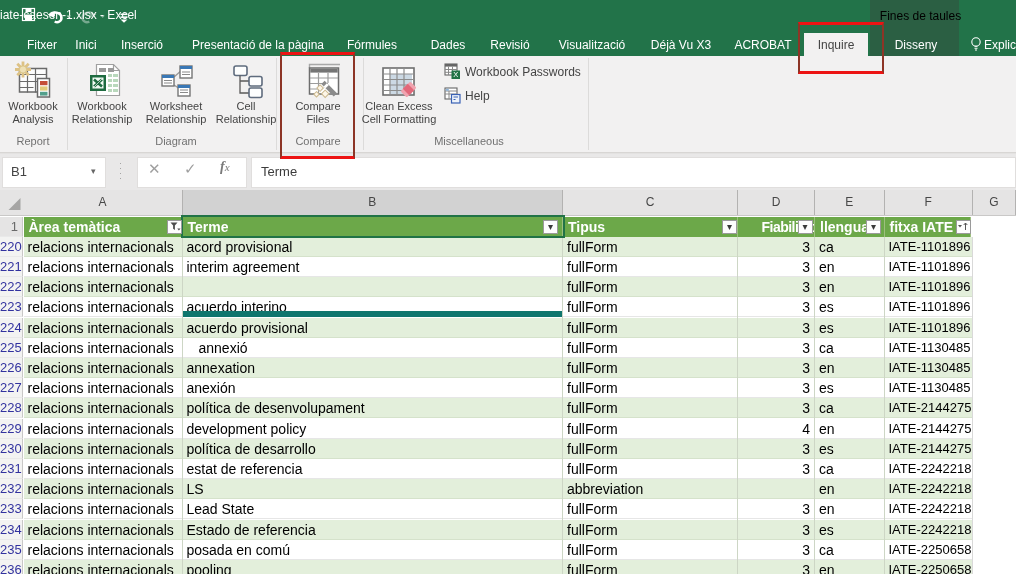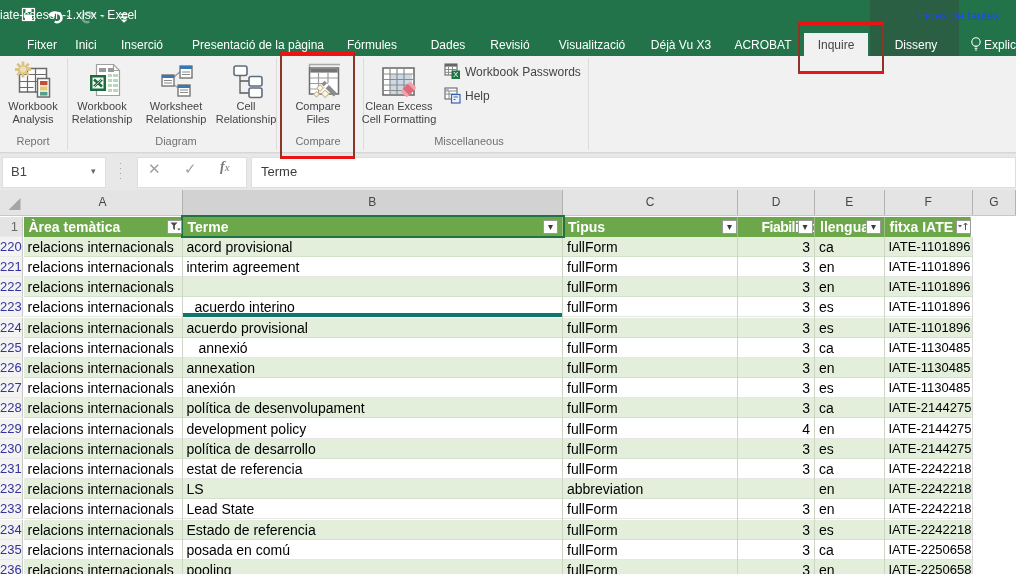"Fines de taules" #ctxlabel { color: #1d4ed8 -> #000000; left: 908px -> 870px }
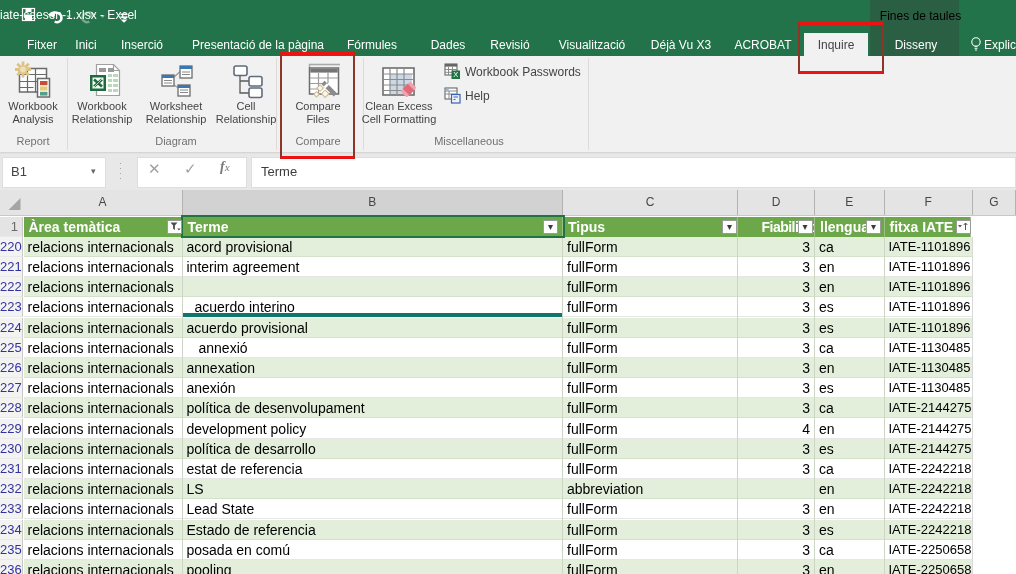"acuerdo interino" div.cell { border-bottom: 4px solid #0f766e -> 6px solid #0f766e; padding-left: 12px -> 4px }
